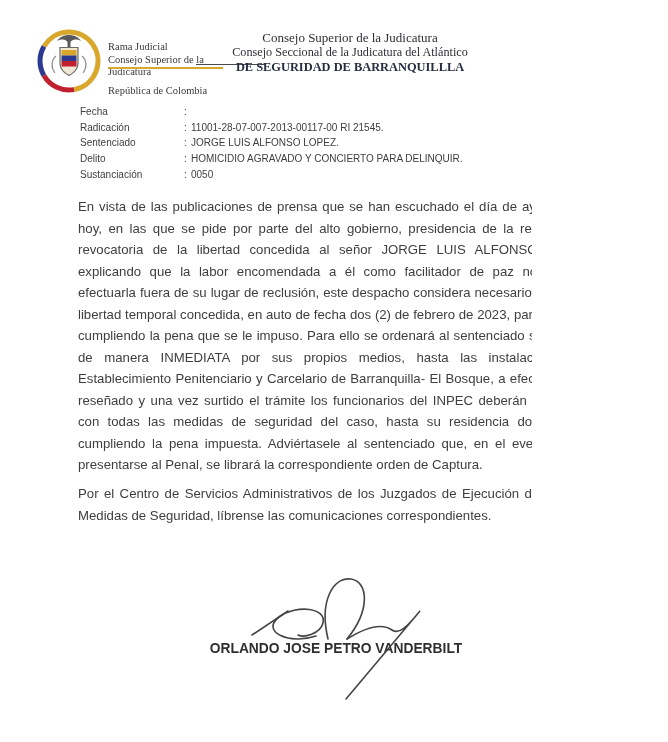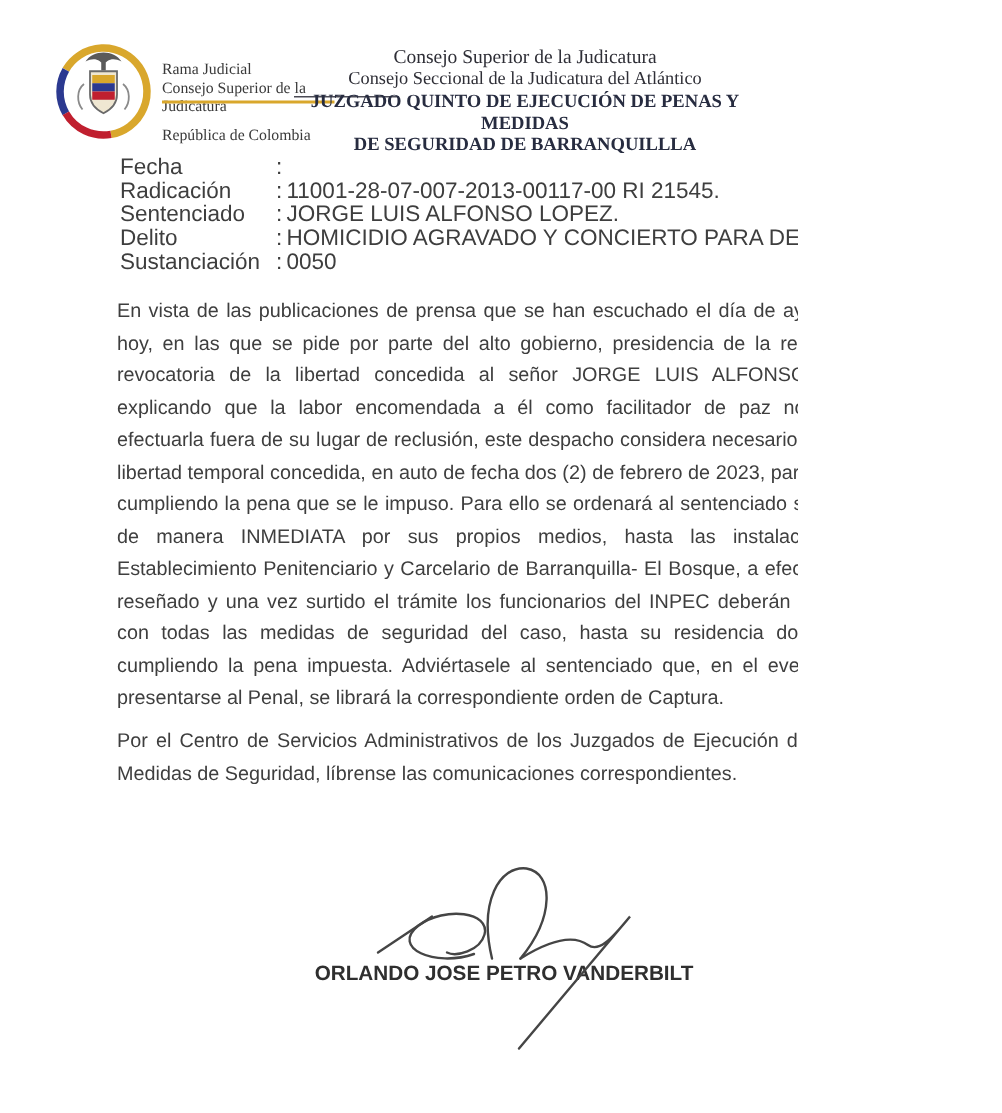"JUZGADO QUINTO DE EJECUCIÓN DE" div.c3 { html: <div>JUZGADO QUINTO DE EJECUCIÓN DE PENAS Y MEDIDAS</div> -> none }
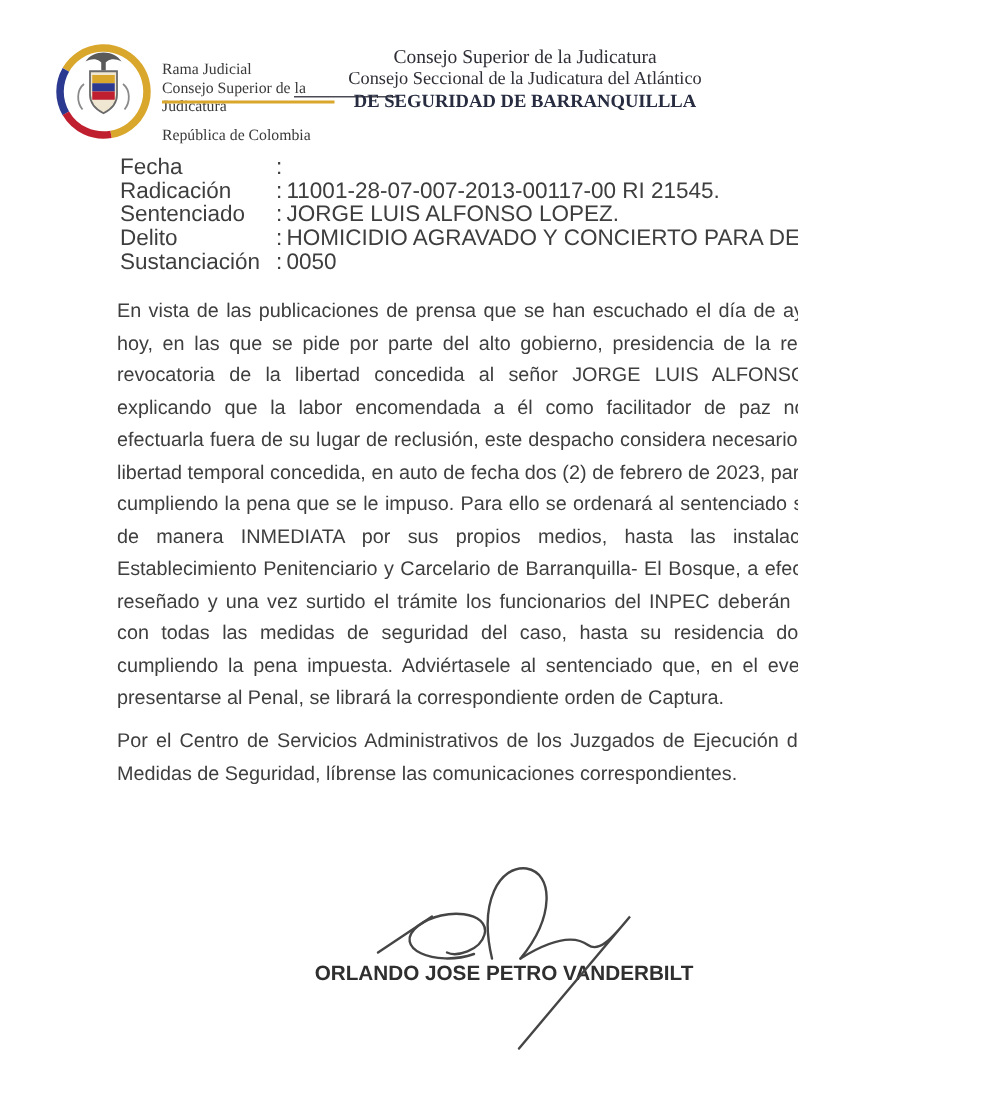"Fecha" .meta { font-size: 15px -> 10px }
